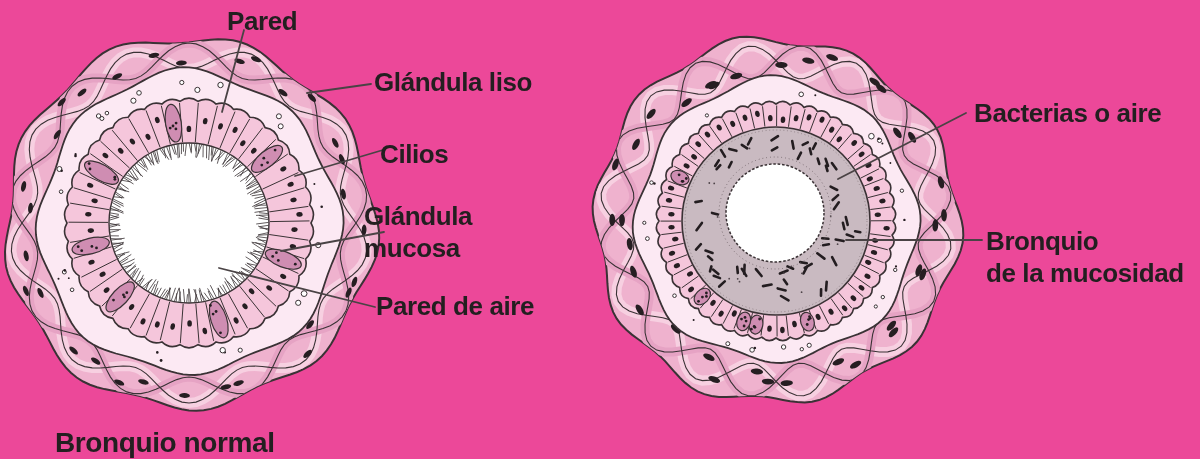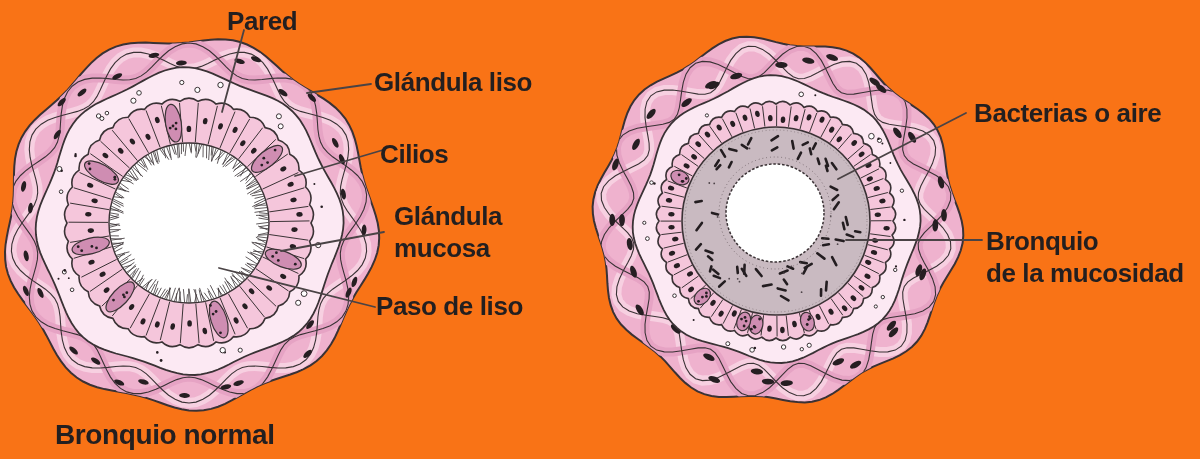"Pared" .stage { background: #f97316 -> #ec4899 }
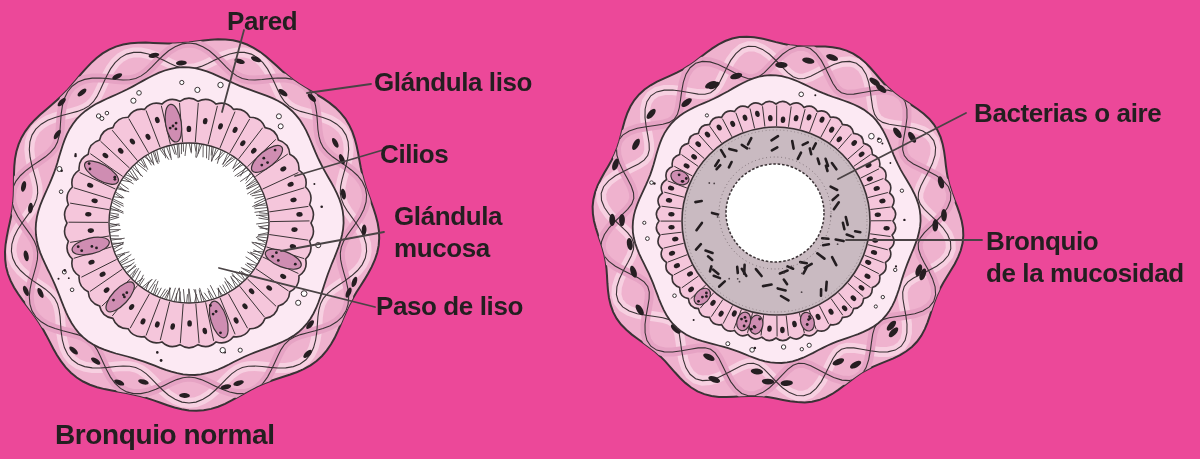"Glándula" div.label { left: 394px -> 364px }
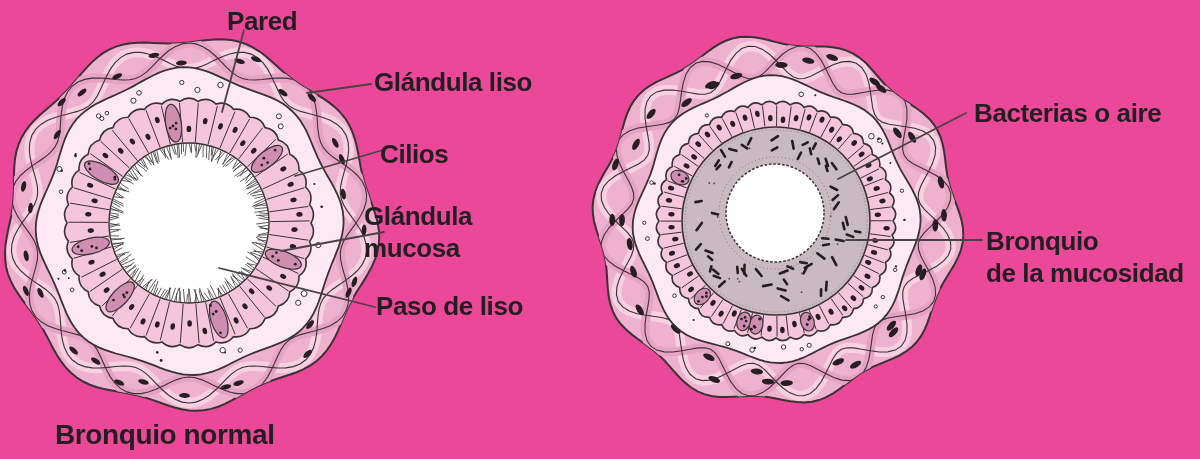"Paso de liso" div.label { text: Paso de liso -> Pared de aire }
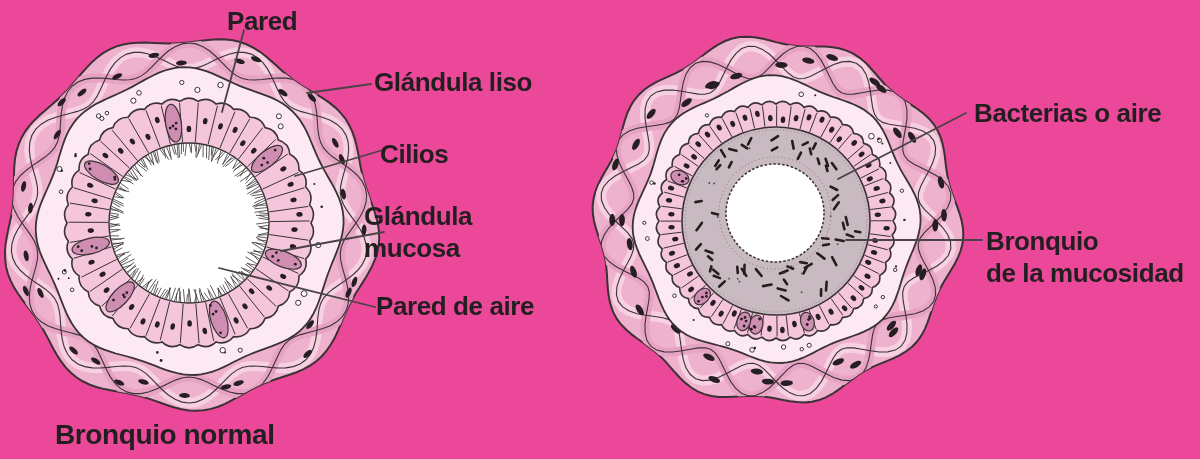"Bronquio normal" .caption { margin-top: none -> 8px }
